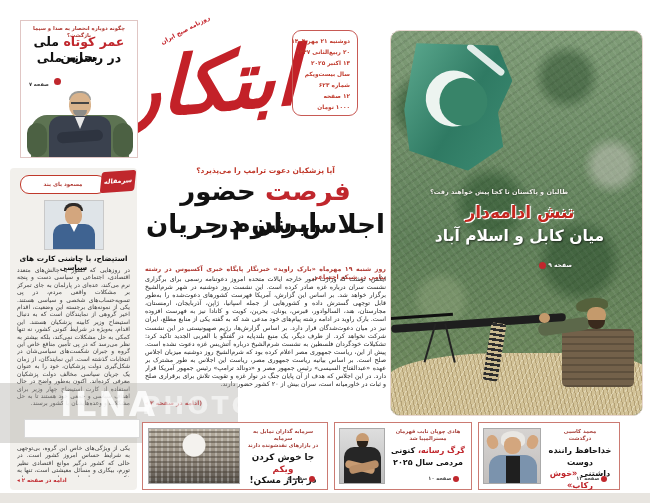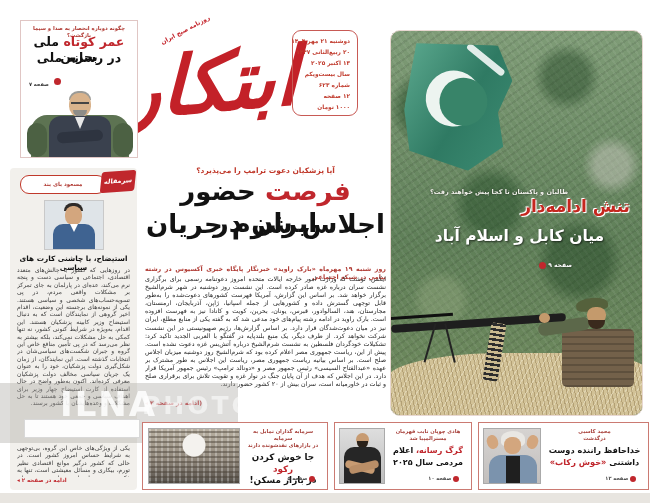"تنش ادامه‌دار" #ps-title-red { text-align: right -> center; top: 165px -> 171px }
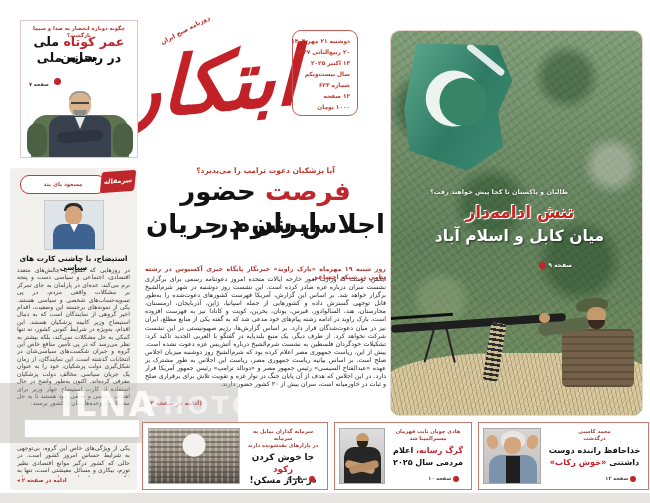"اعلام" span { text: اعلام -> کنونی }
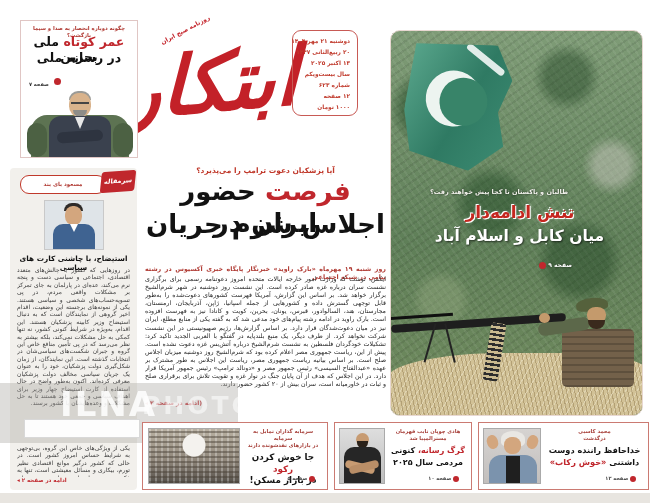"خداحافظ راننده دوست" div.abs { width: 171px -> 142px }
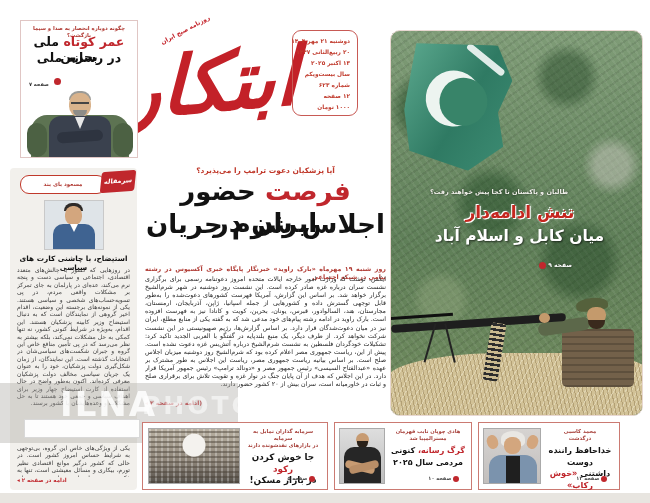"رکود" span.red { text: رکود -> ویکم }
